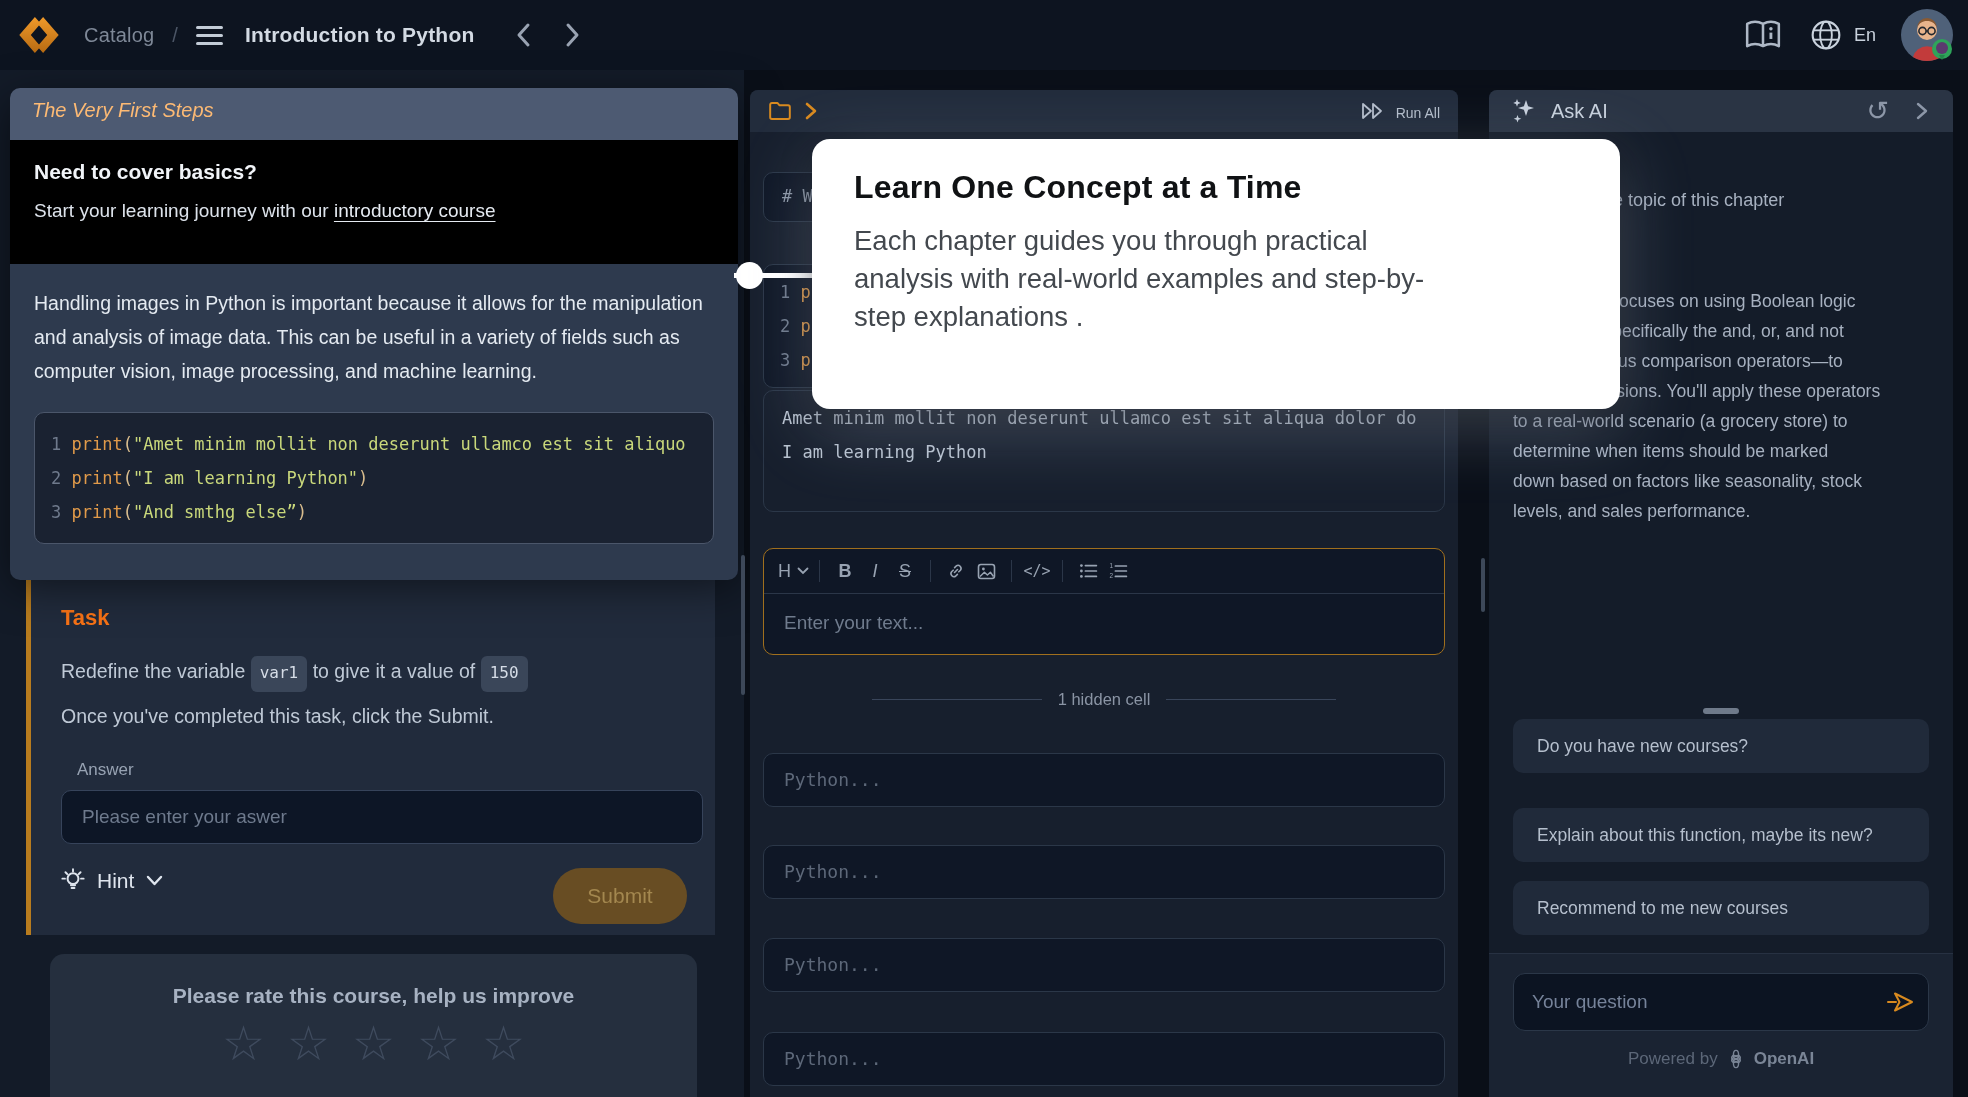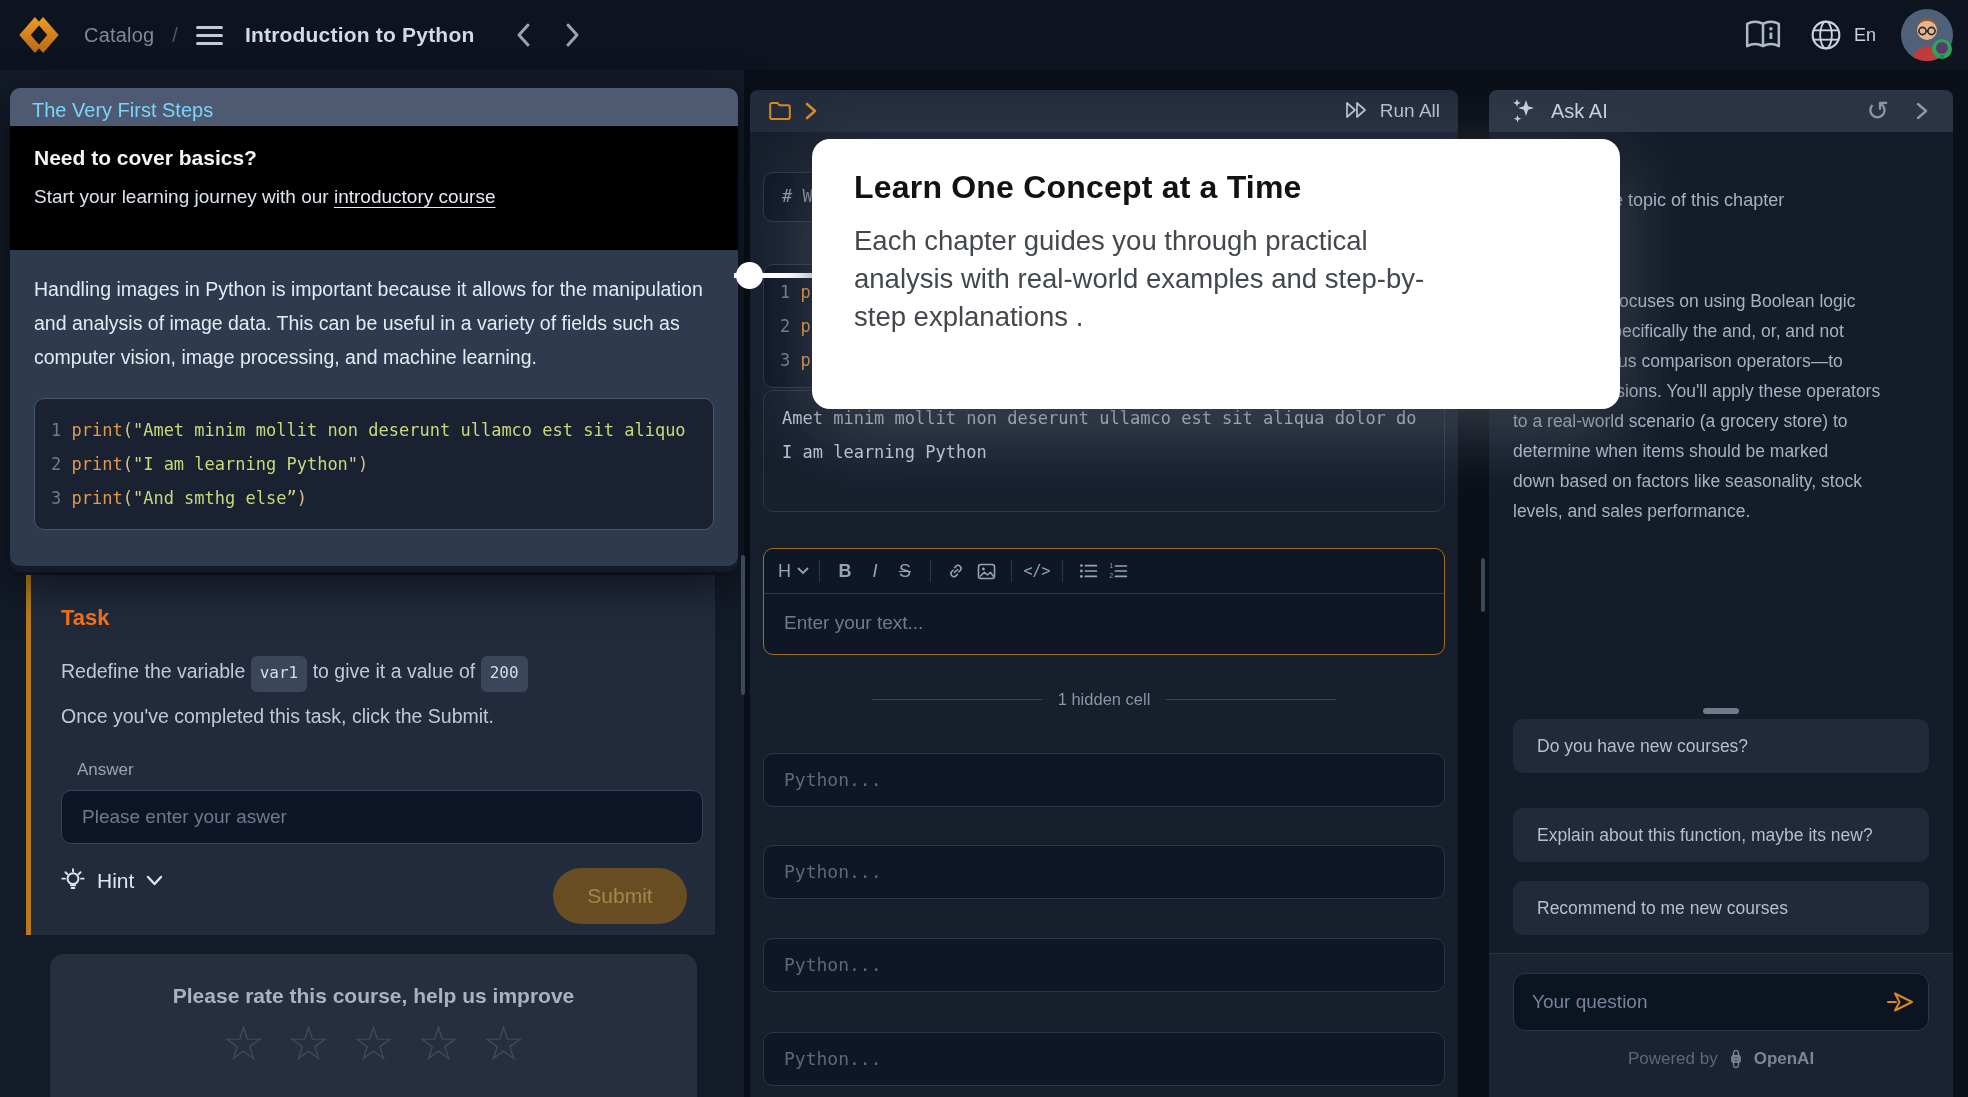"The Very First Steps" .oc-header { color: #7dd3fc -> #fdba74; font-style: none -> italic; height: 38px -> 52px }
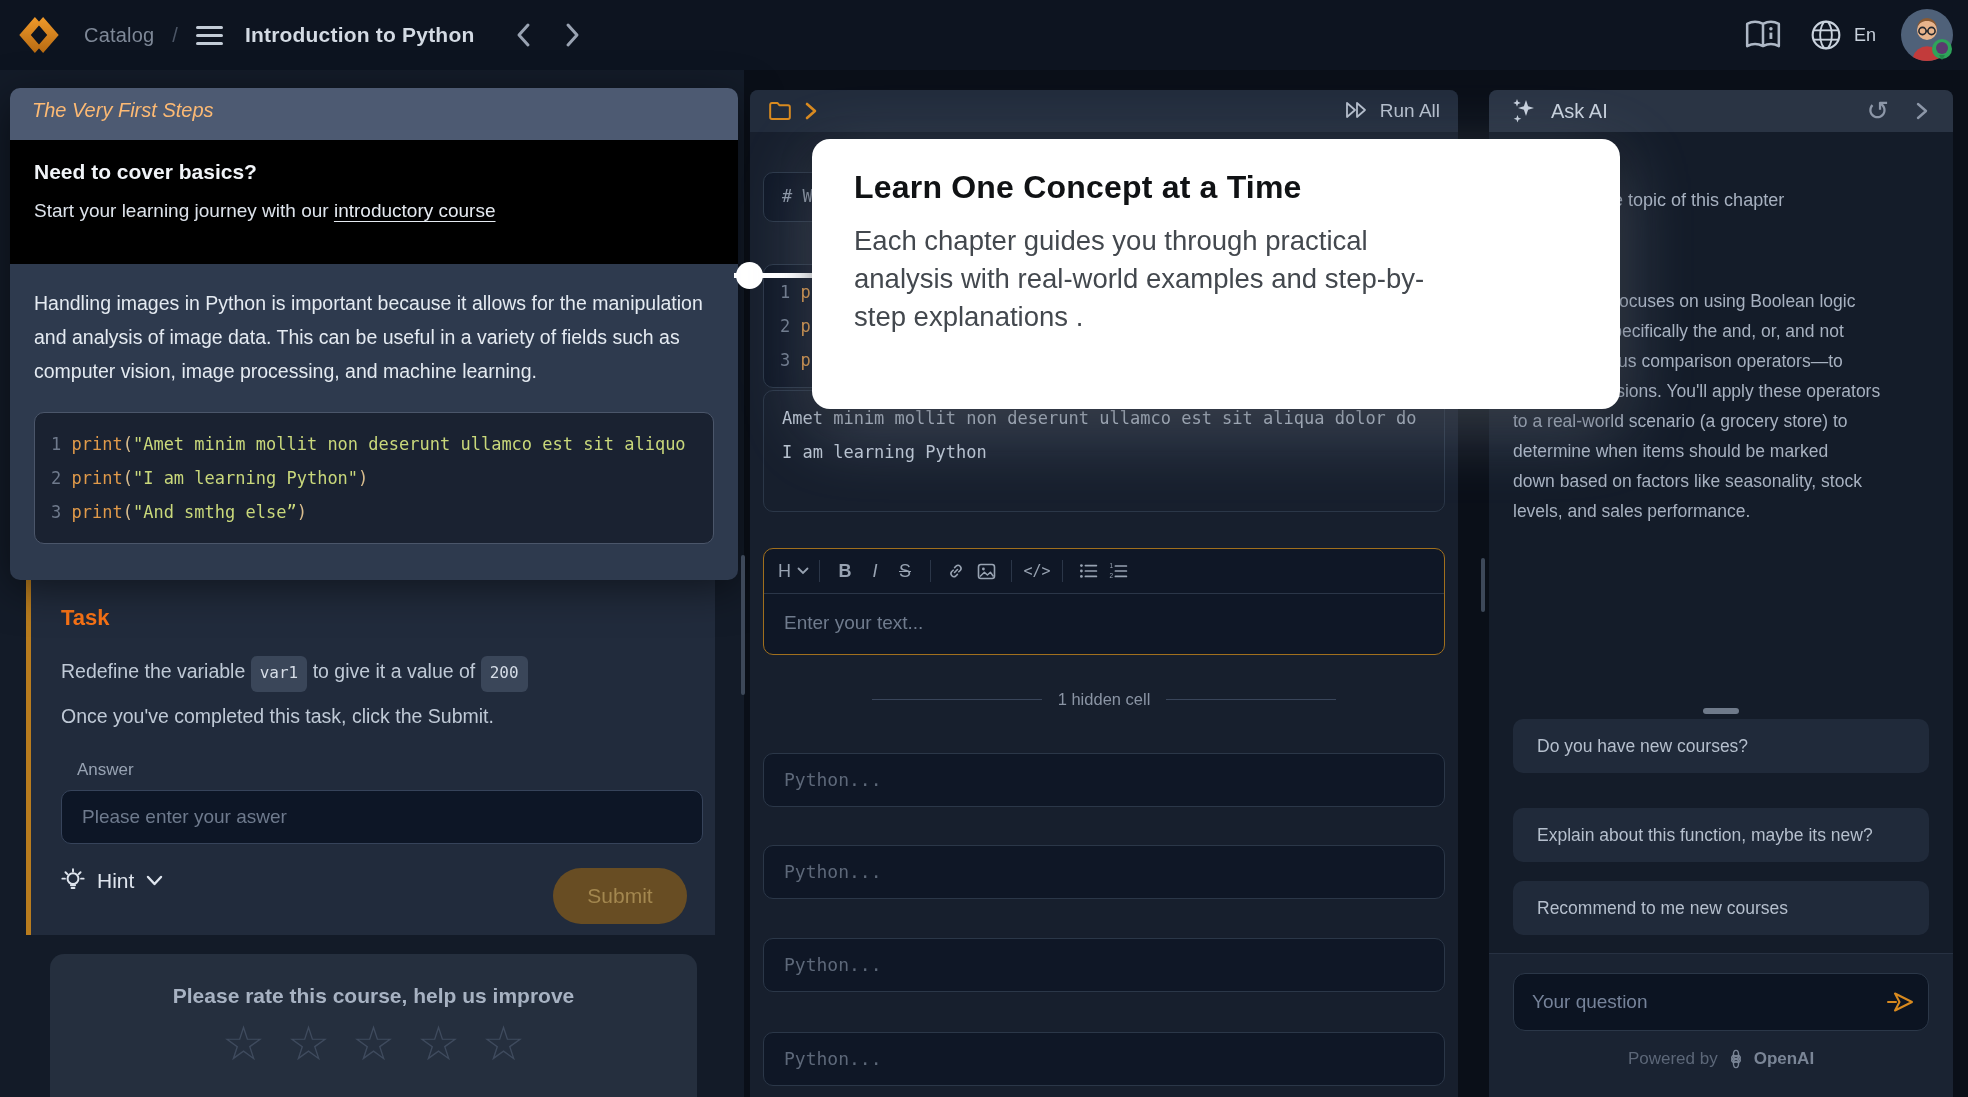"Run All" .run-all { align-items: flex-start -> flex-end; font-size: 19px -> 14px }
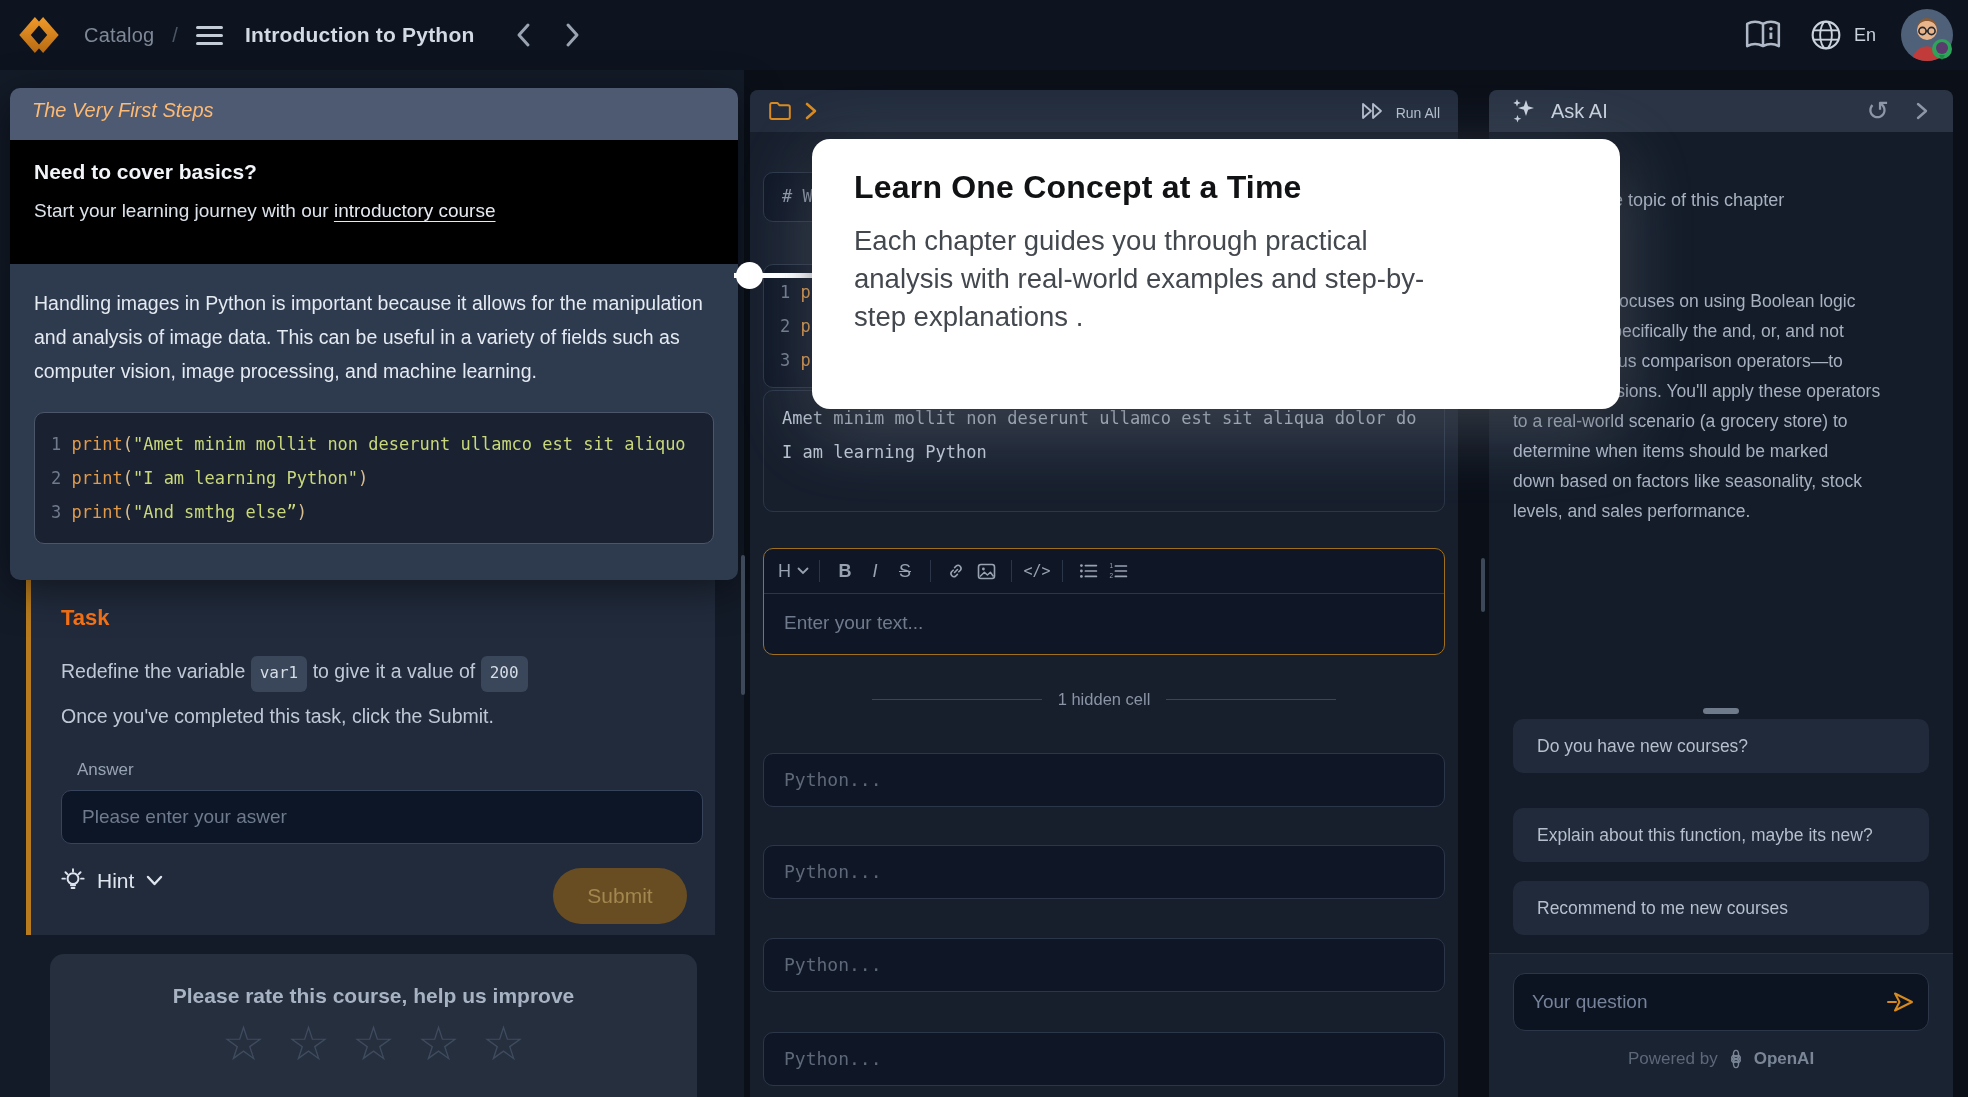"200" span.chip { text: 200 -> 150 }
